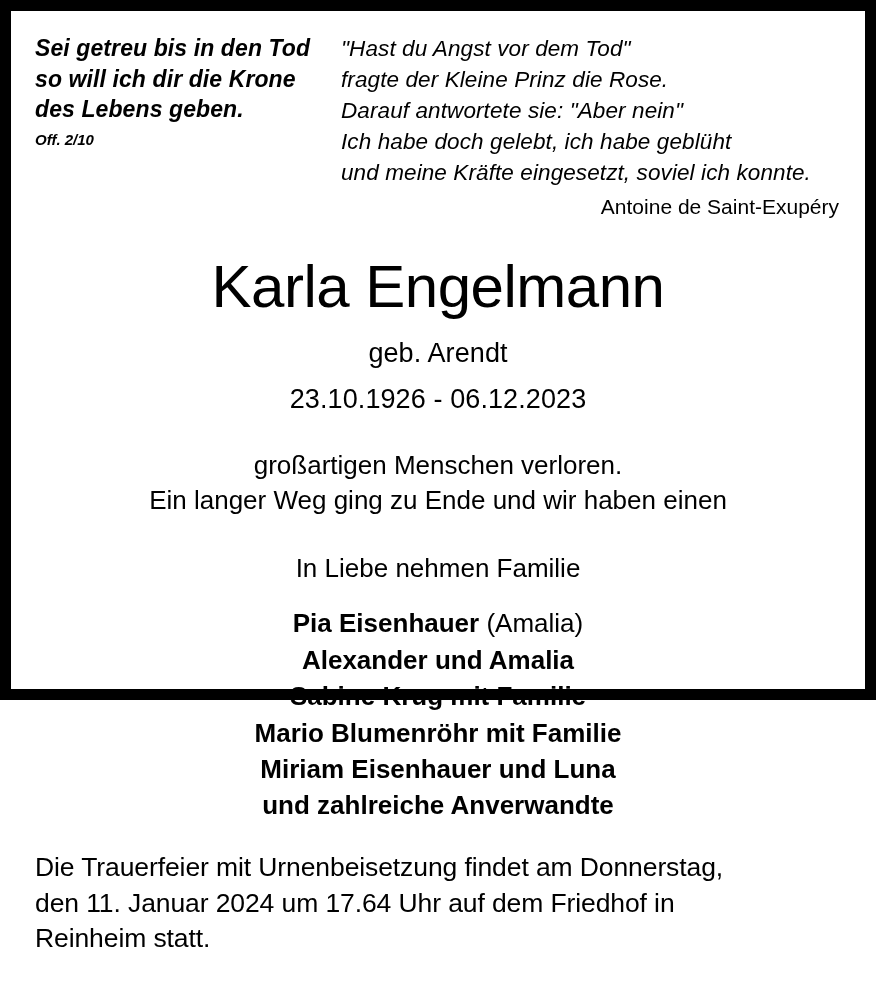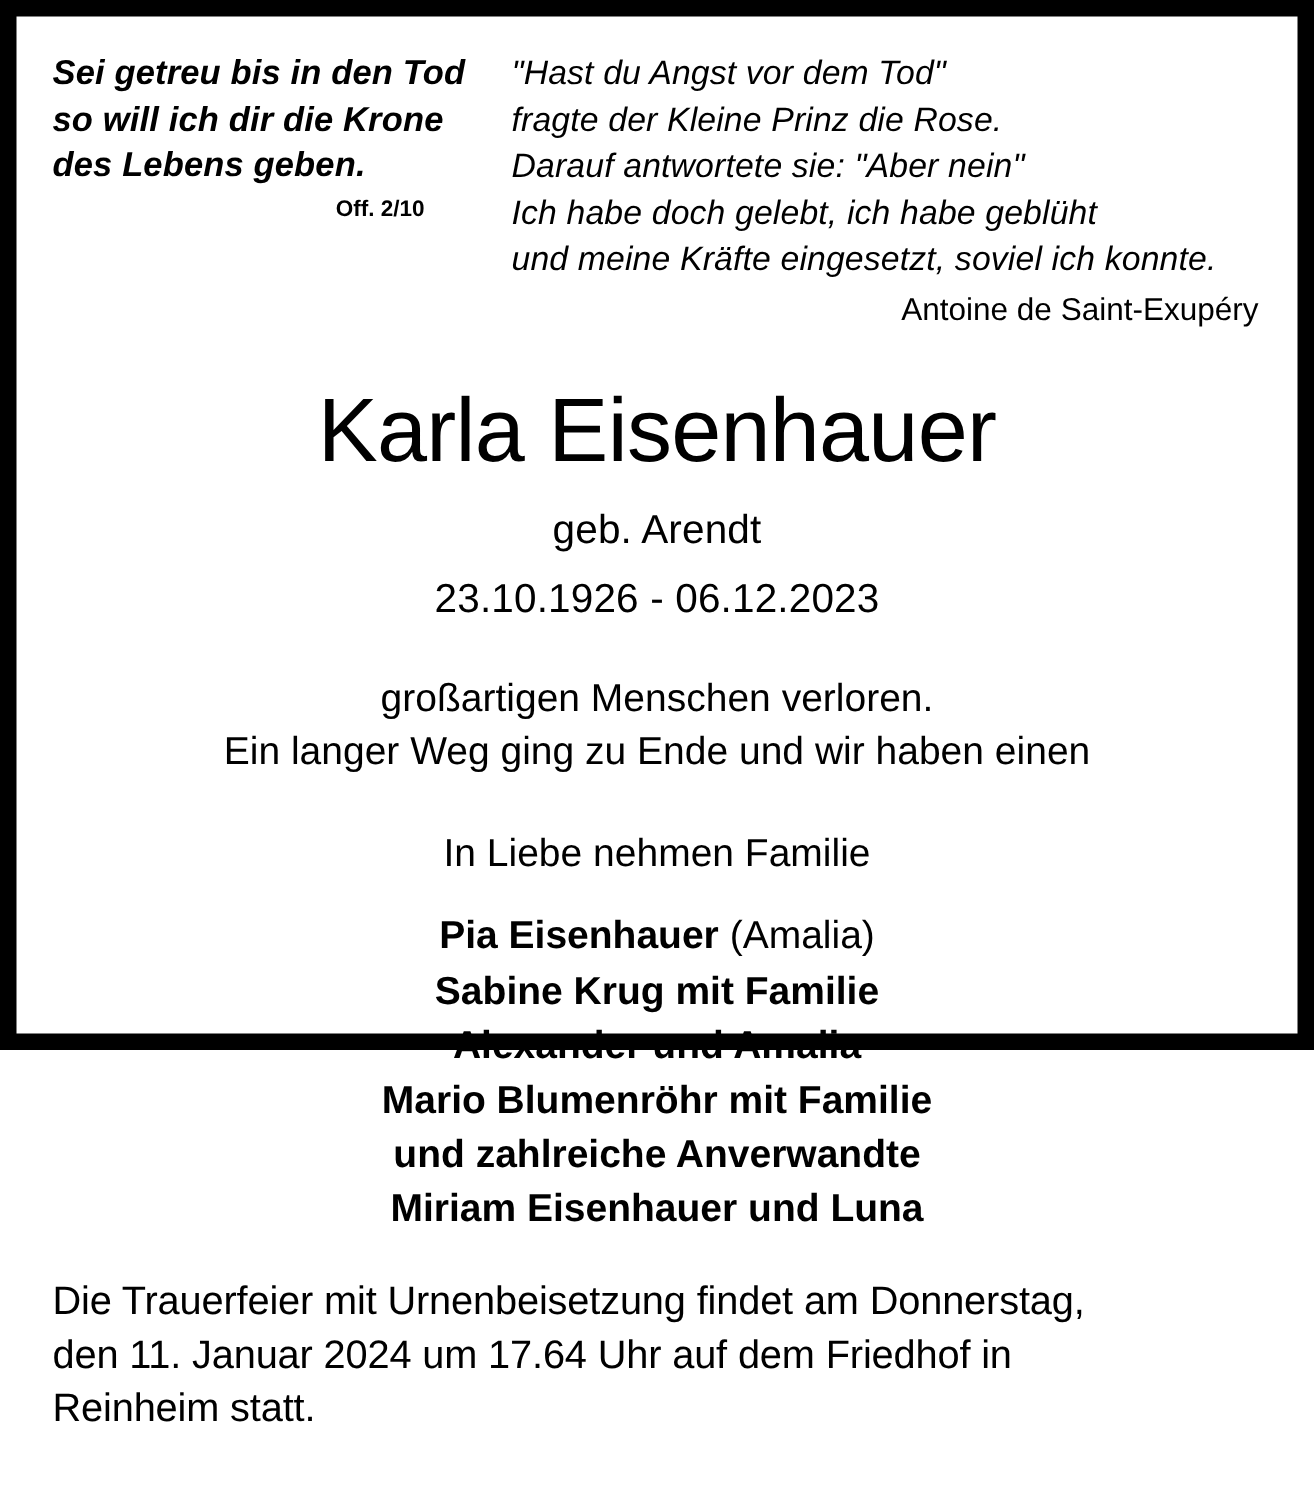"Off. 2/10" .quote-left .src { font-style: none -> italic; text-align: right -> none }
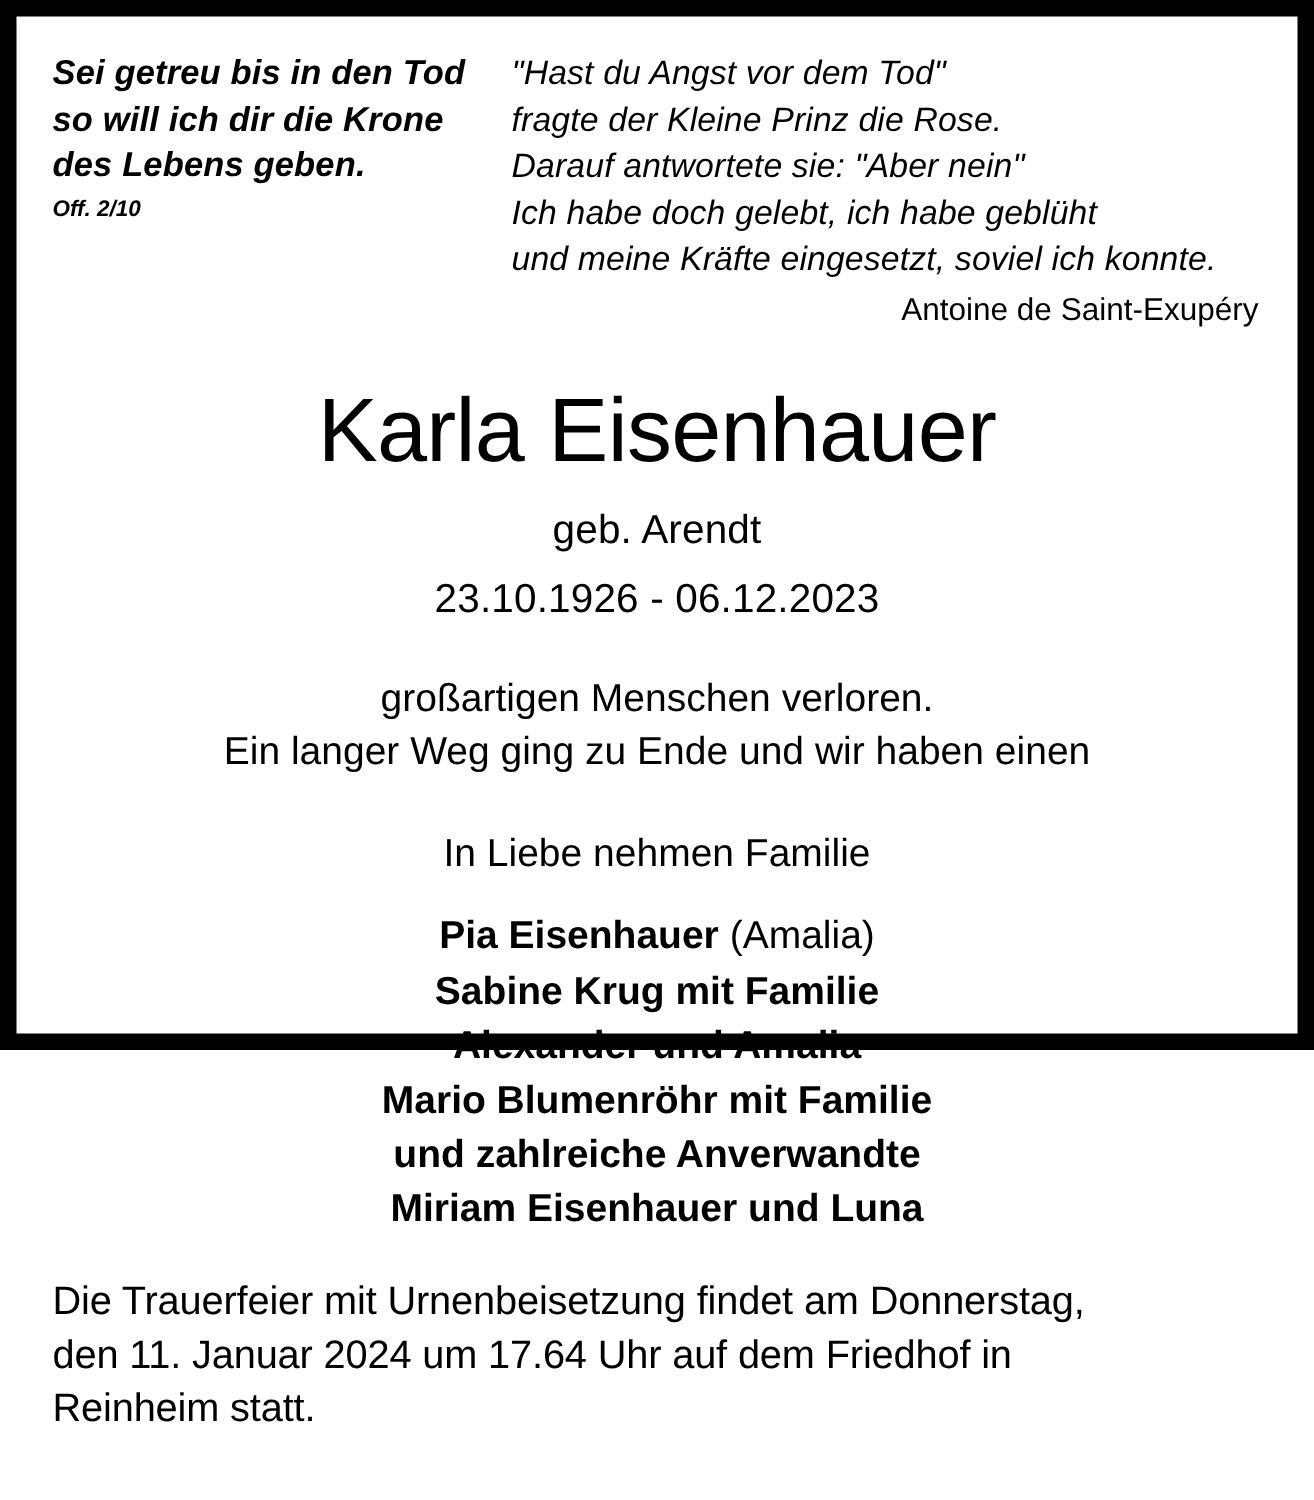"Karla Eisenhauer" div.name { text: Eisenhauer -> Engelmann }
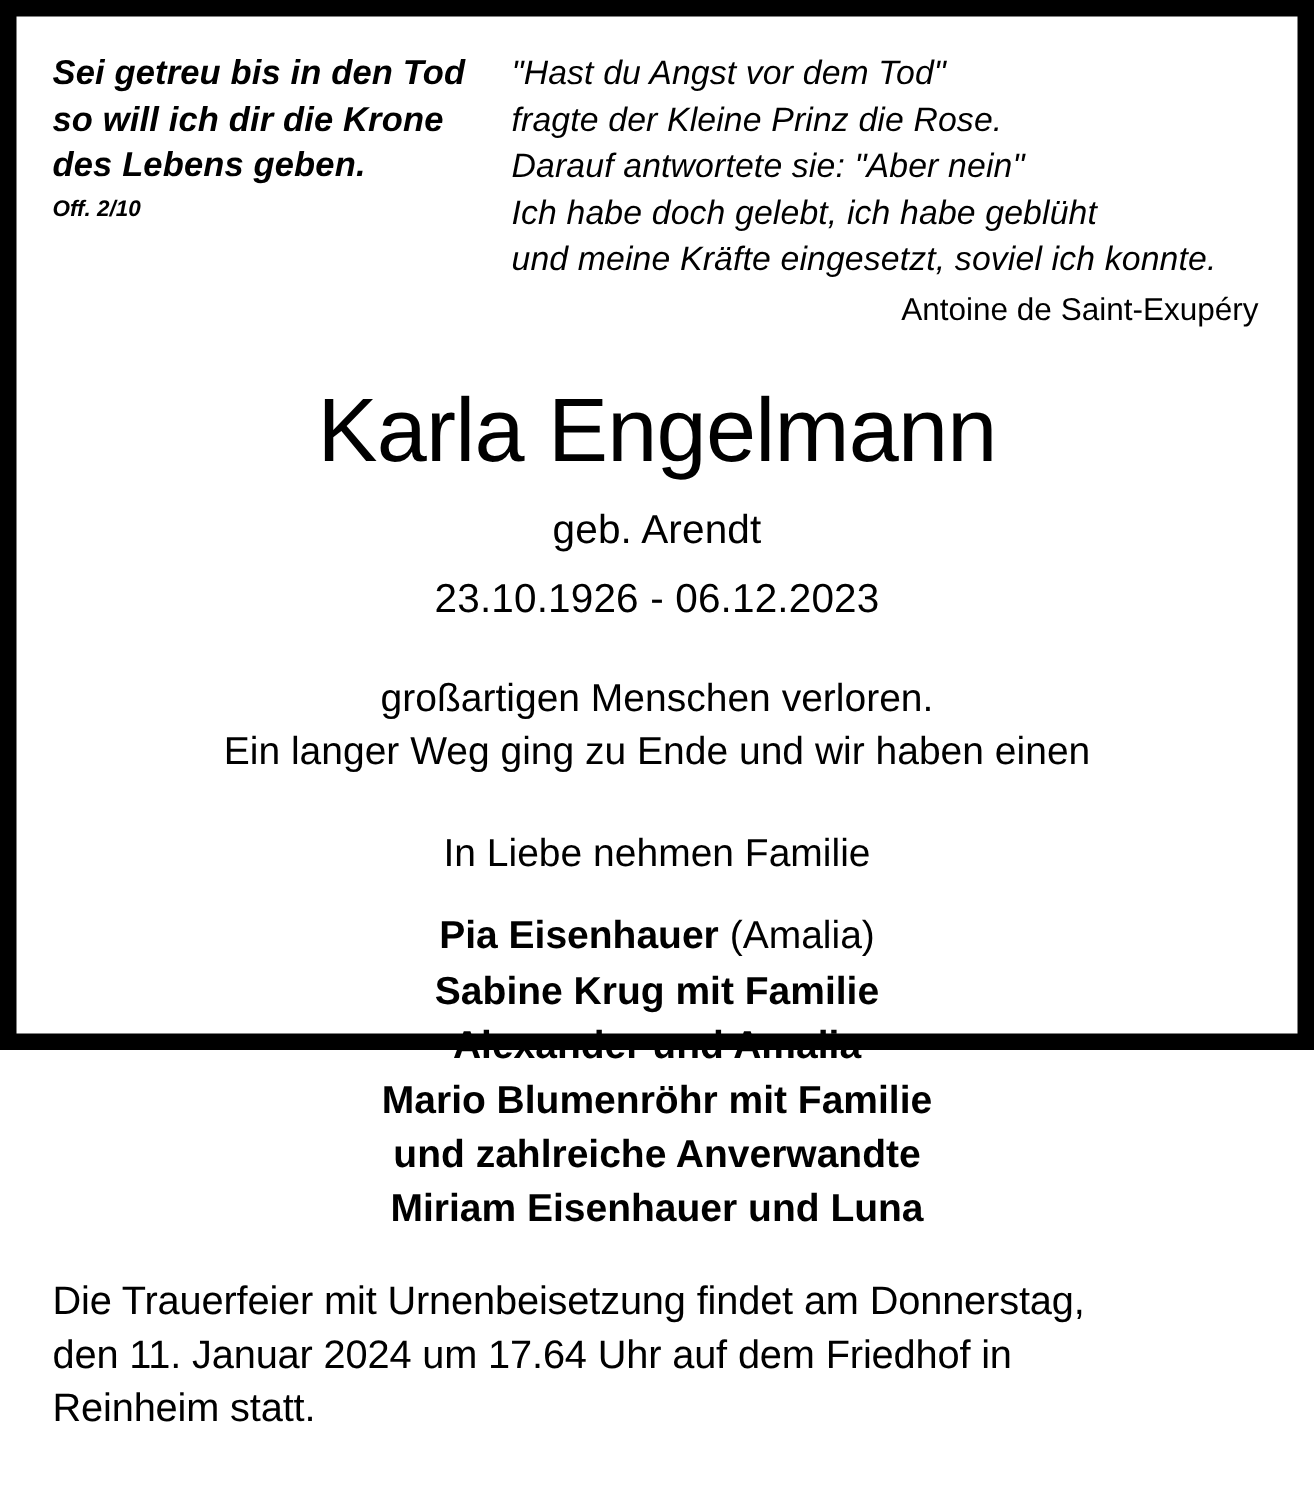"Sabine Krug mit Familie" div.mourner { order: before "Alexander und Amalia" -> after "Alexander und Amalia" }
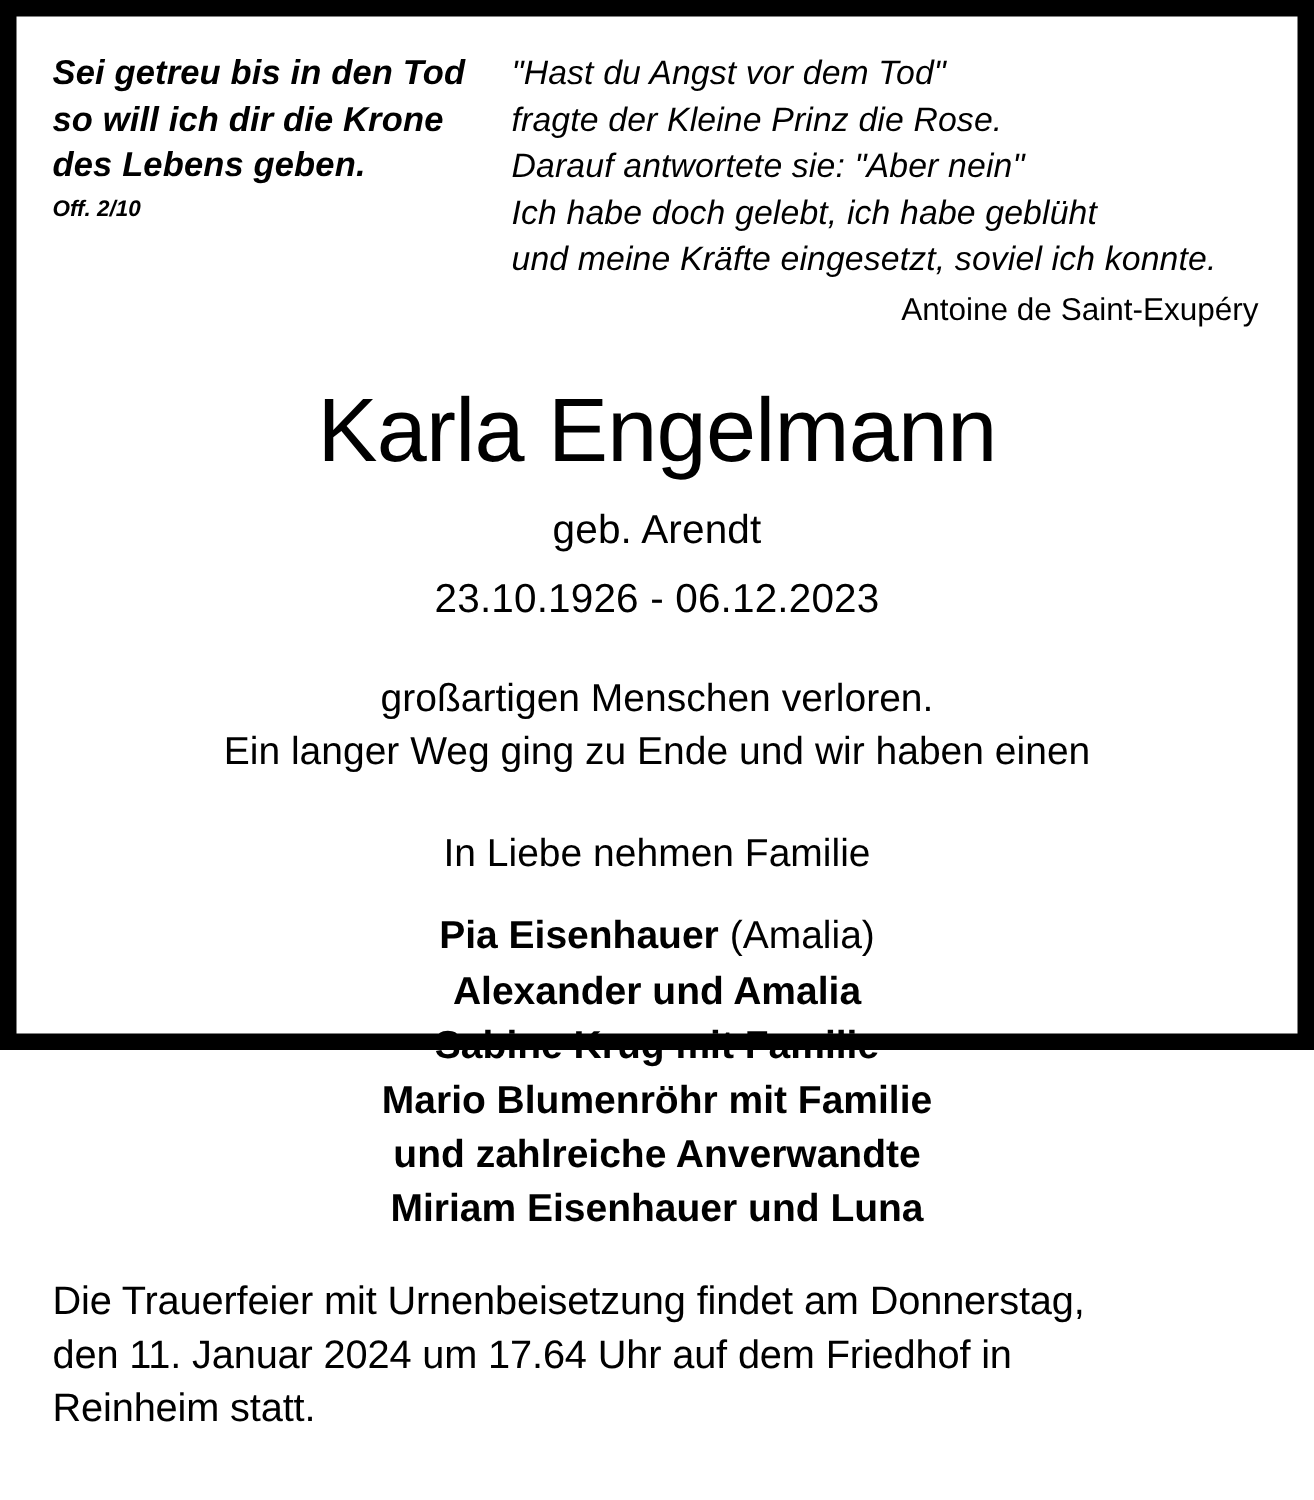"und zahlreiche Anverwandte" div.mourner { order: before "Miriam Eisenhauer und Luna" -> after "Miriam Eisenhauer und Luna" }
